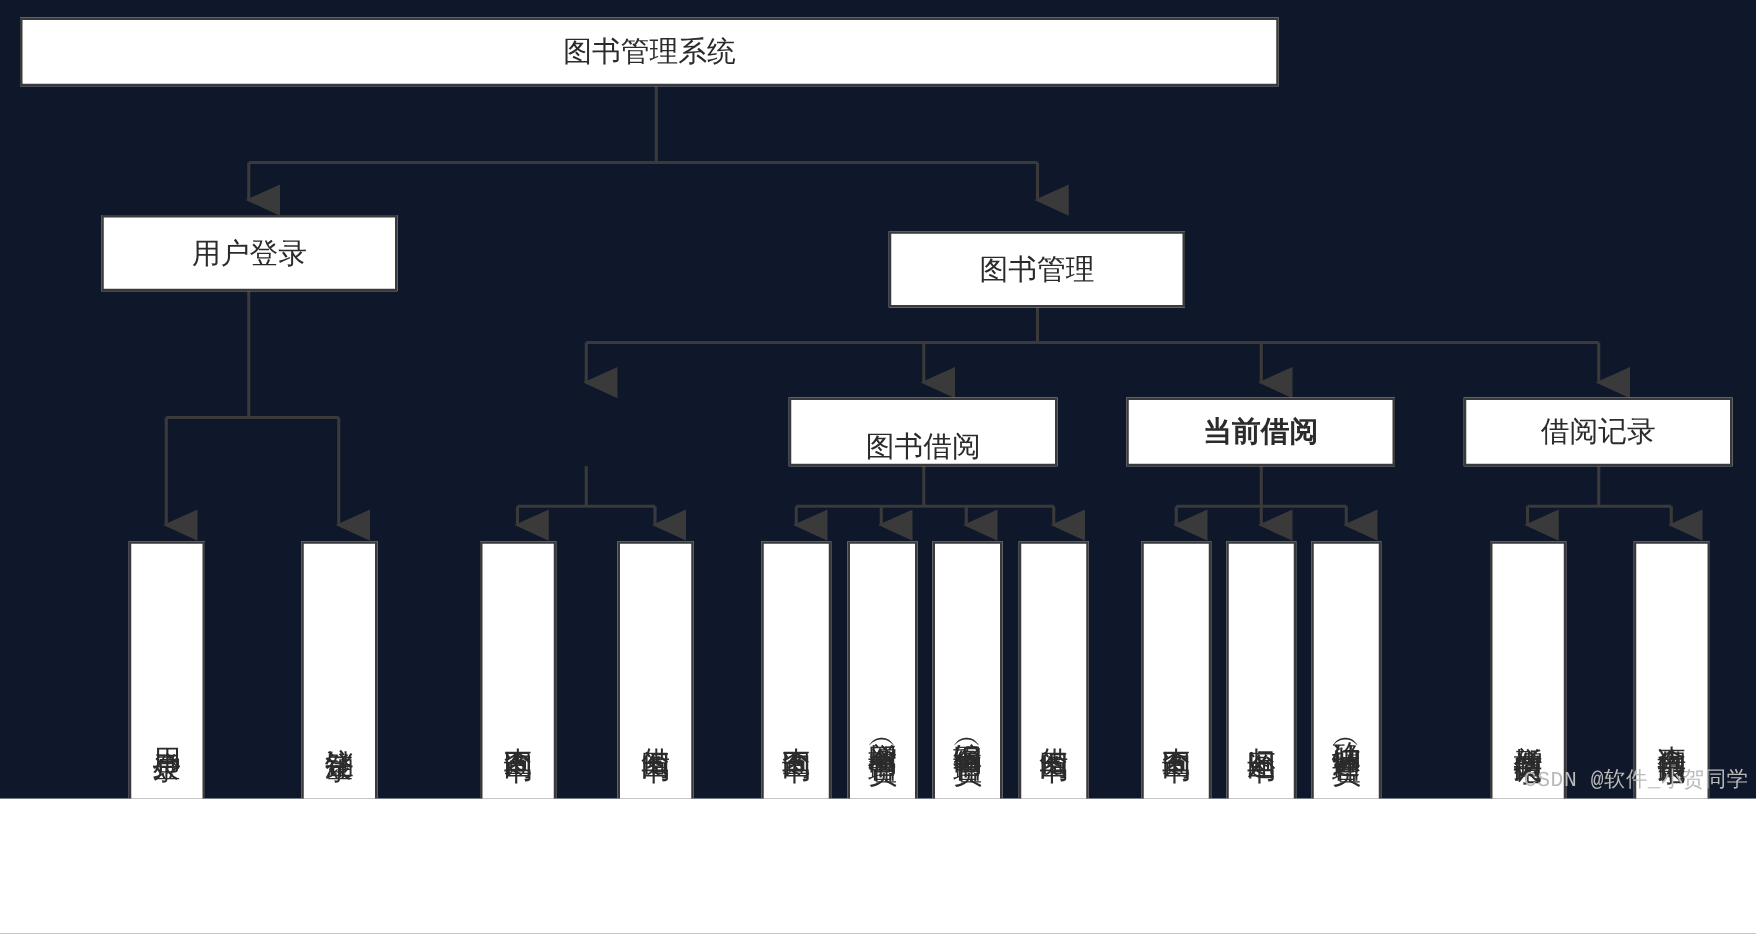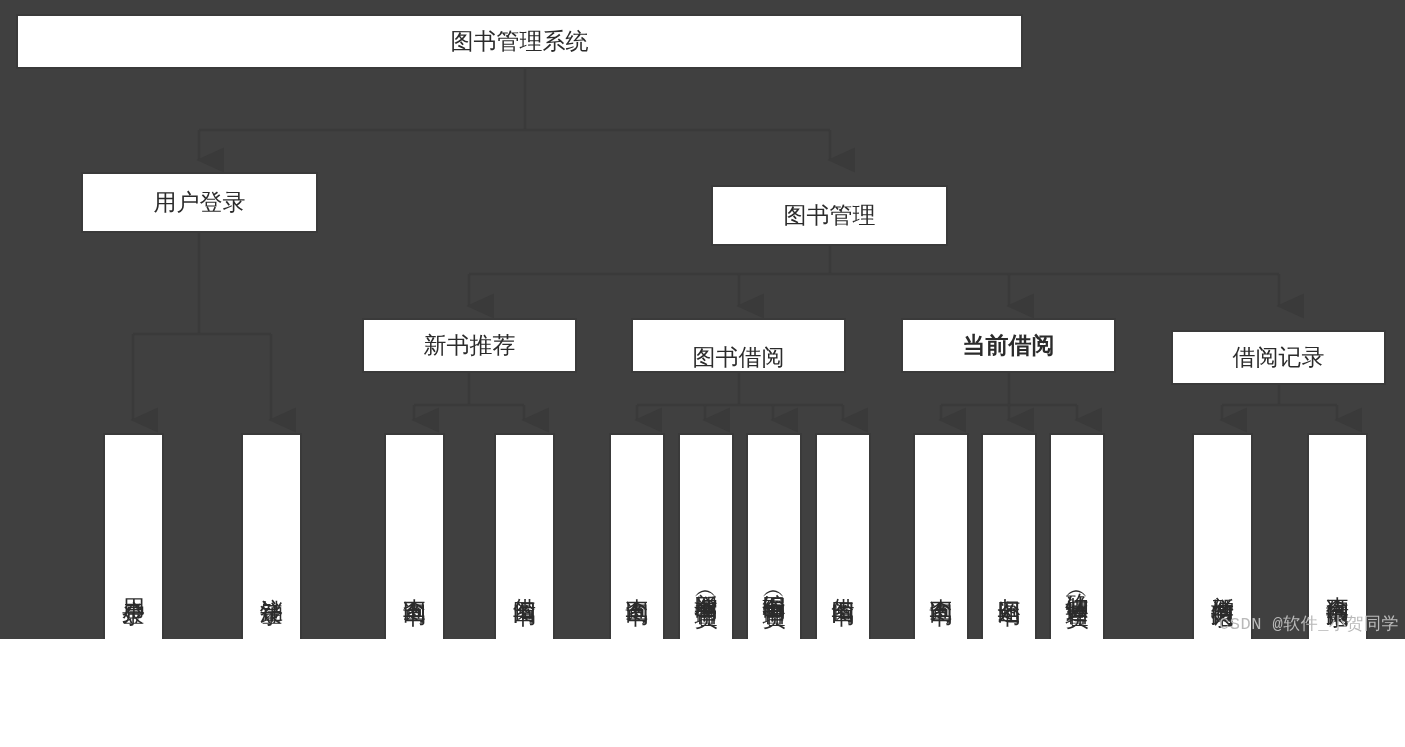"图书管理系统" #canvas { background: #404040 -> #0f172a }
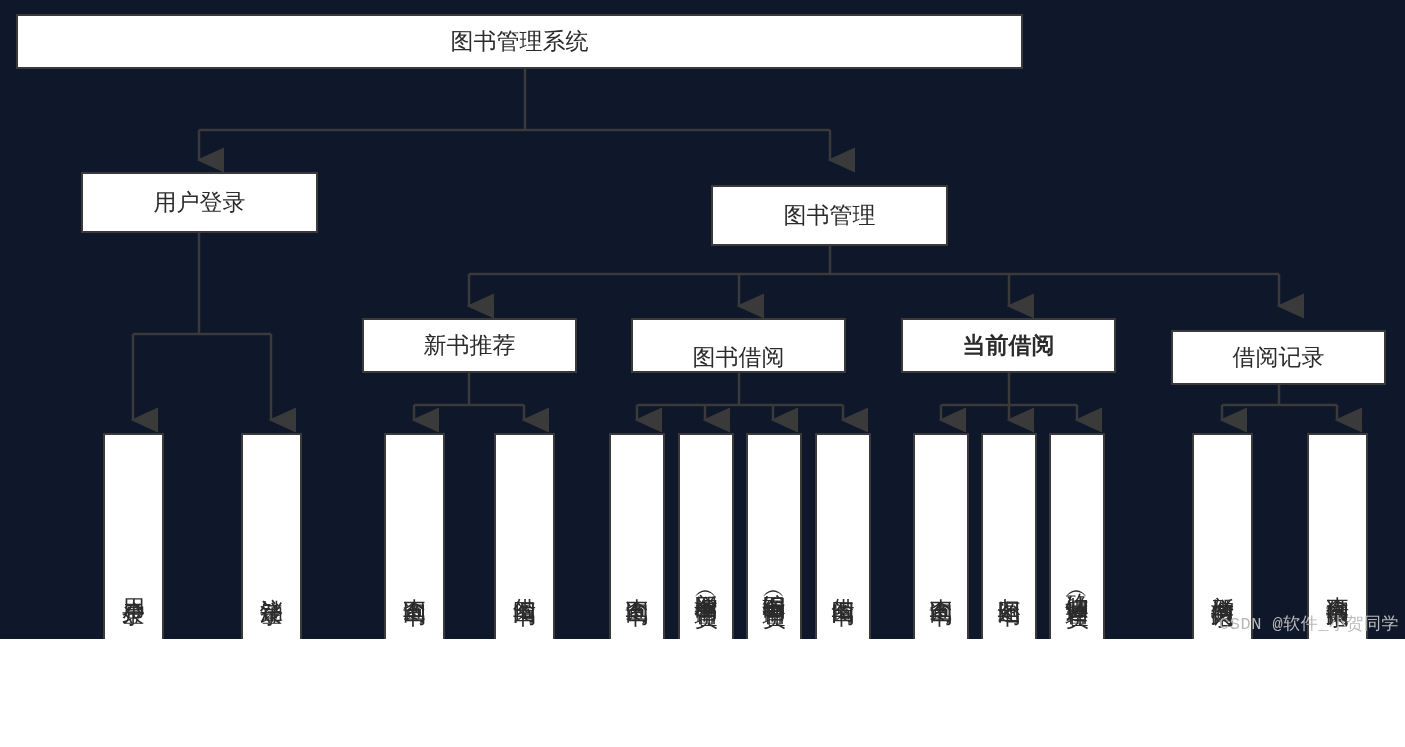"新书推荐" div.node { html: <div> <span>新书推荐</span> </div> -> none }
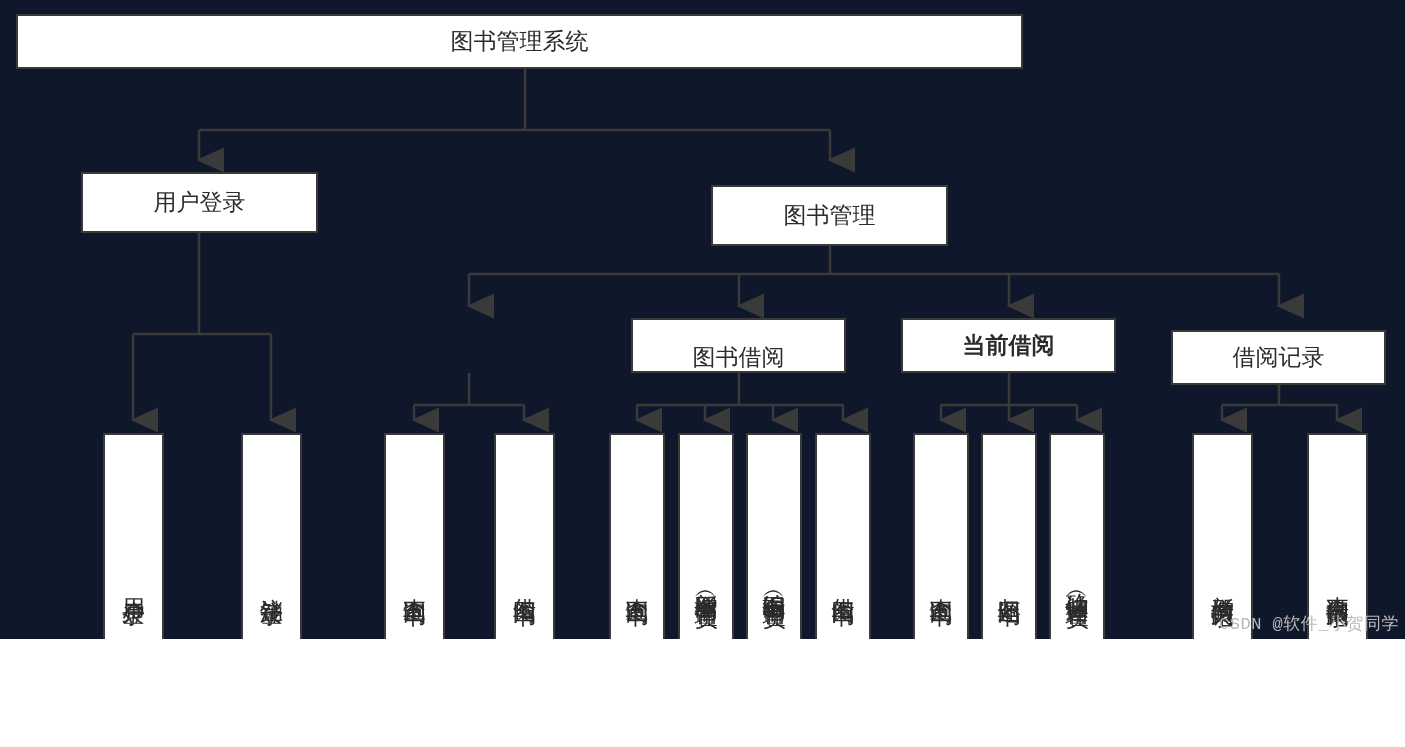"借阅记录" div.node { margin-top: 12px -> none }
